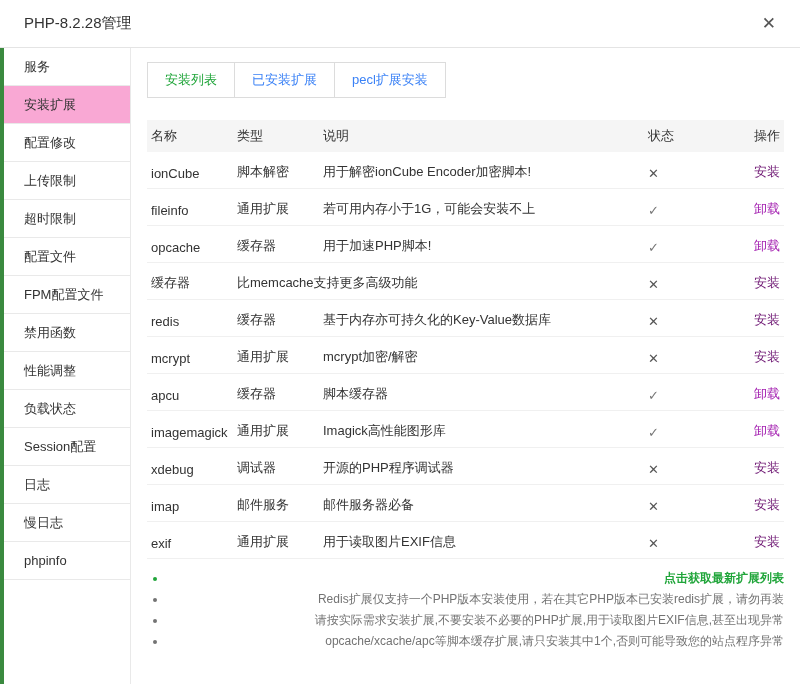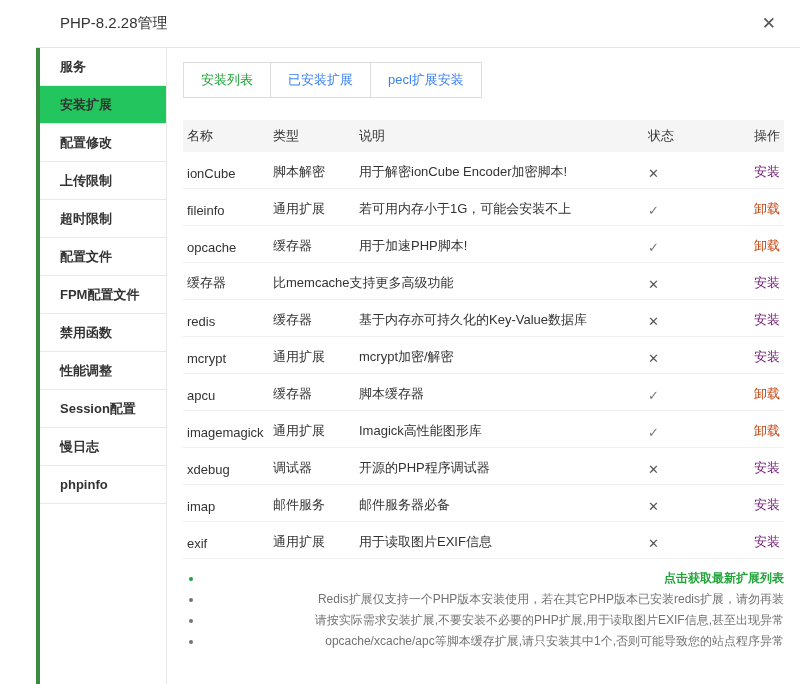"PHP-8.2.28管理" .window { padding-left: 36px -> none }
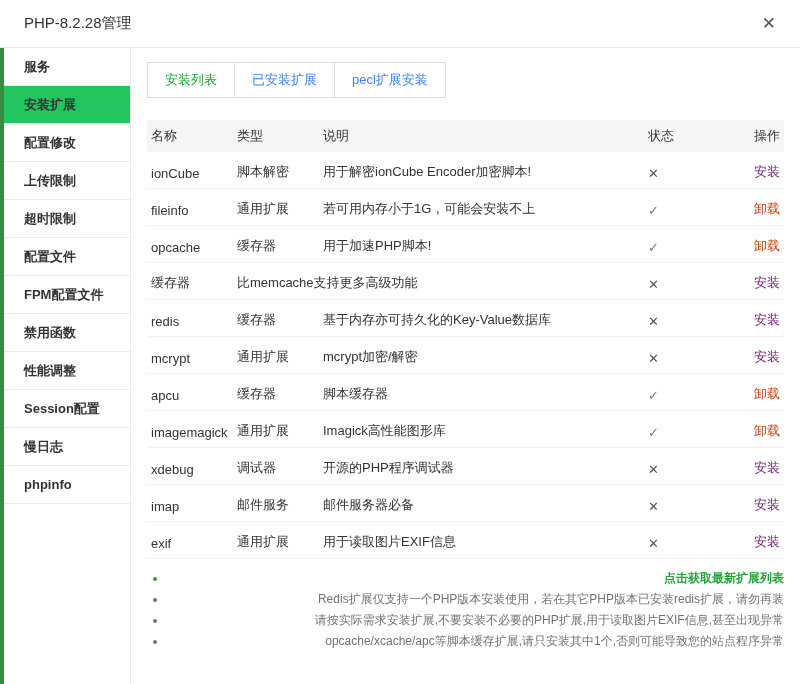"服务" .side-item { font-weight: bold -> none }
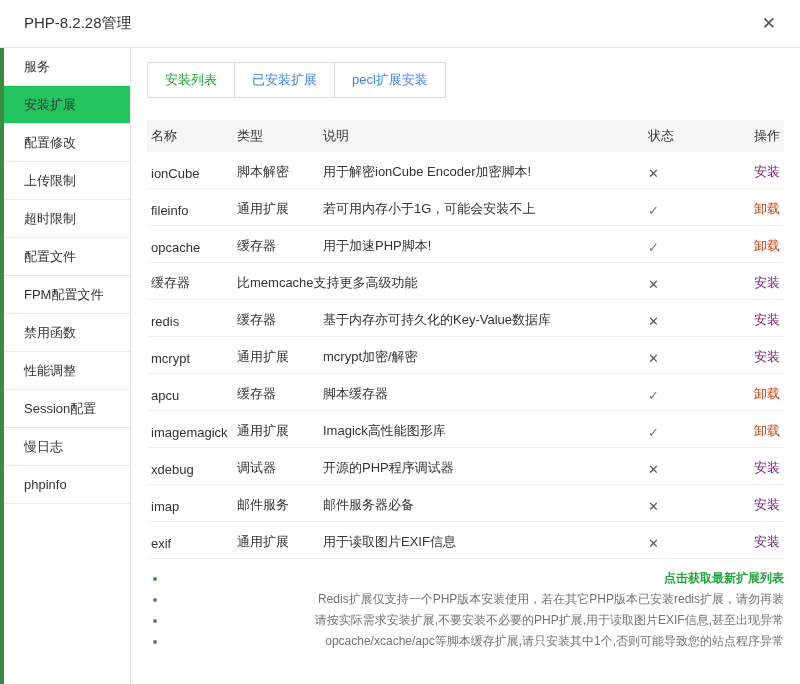"安装扩展" .side-item.active { background: #22c55e -> #f9a8d4 }
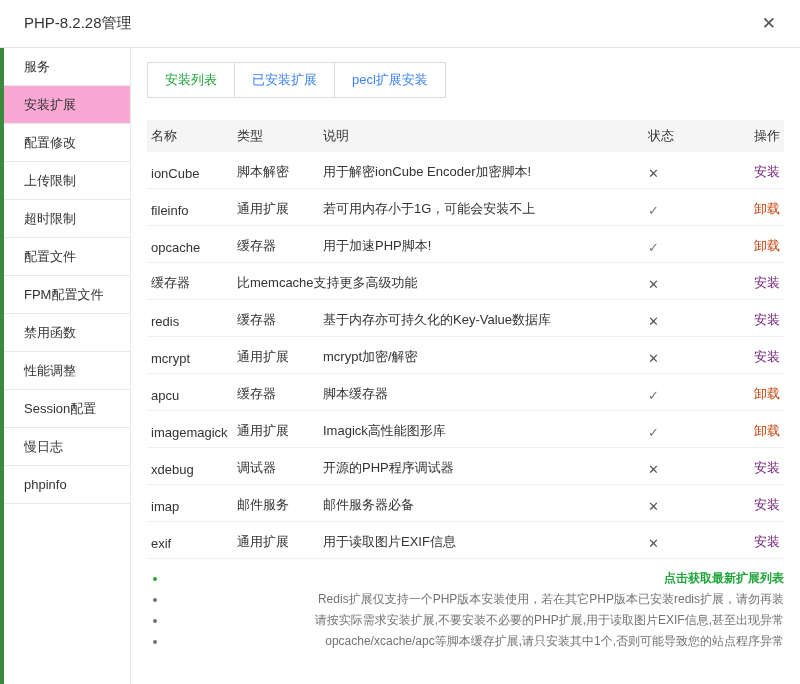"卸载" .action-uninstall { color: #c2410c -> #a21caf }
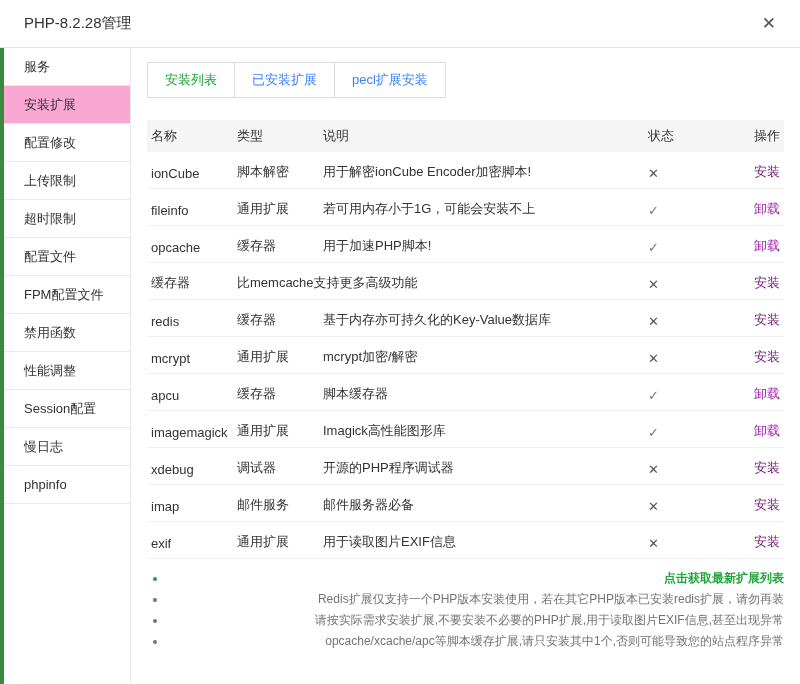"负载状态" div.side-item { html: none -> <div>负载状态</div> }
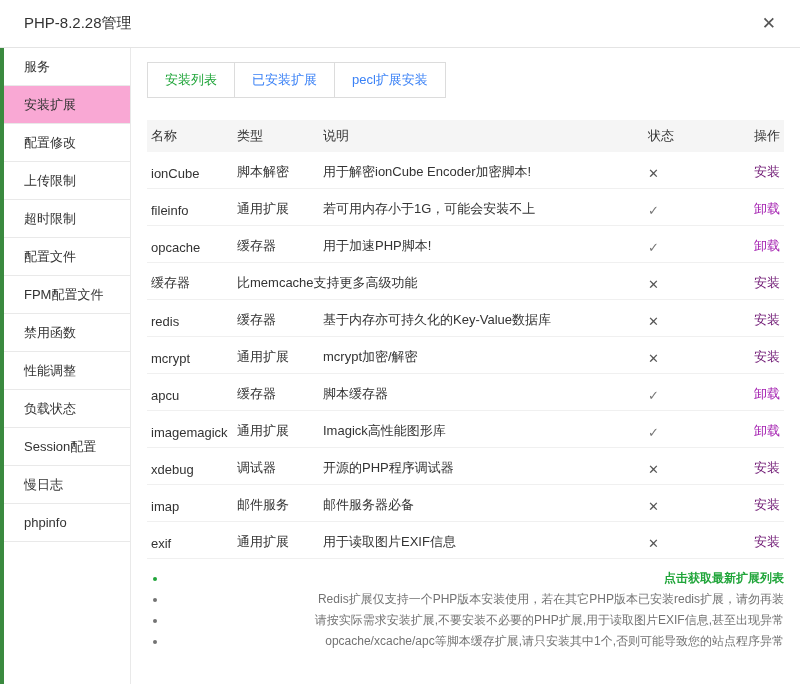"日志" div.side-item { html: none -> <div>日志</div> }
